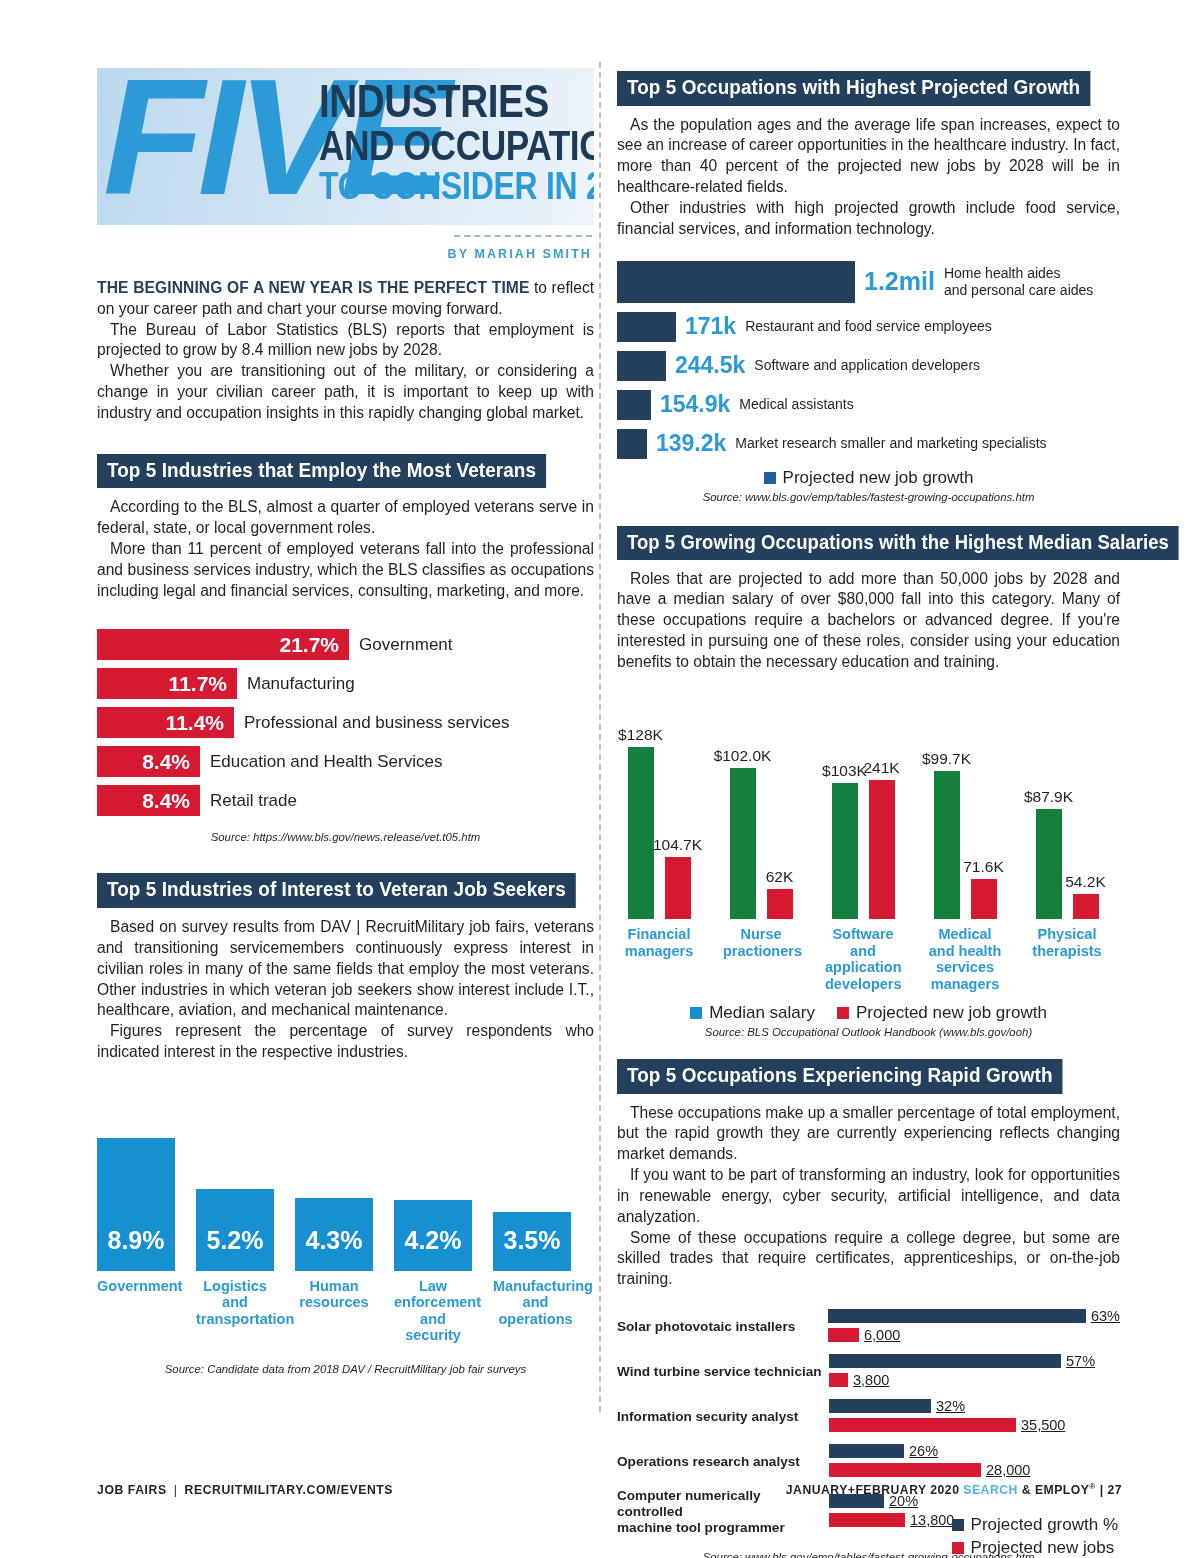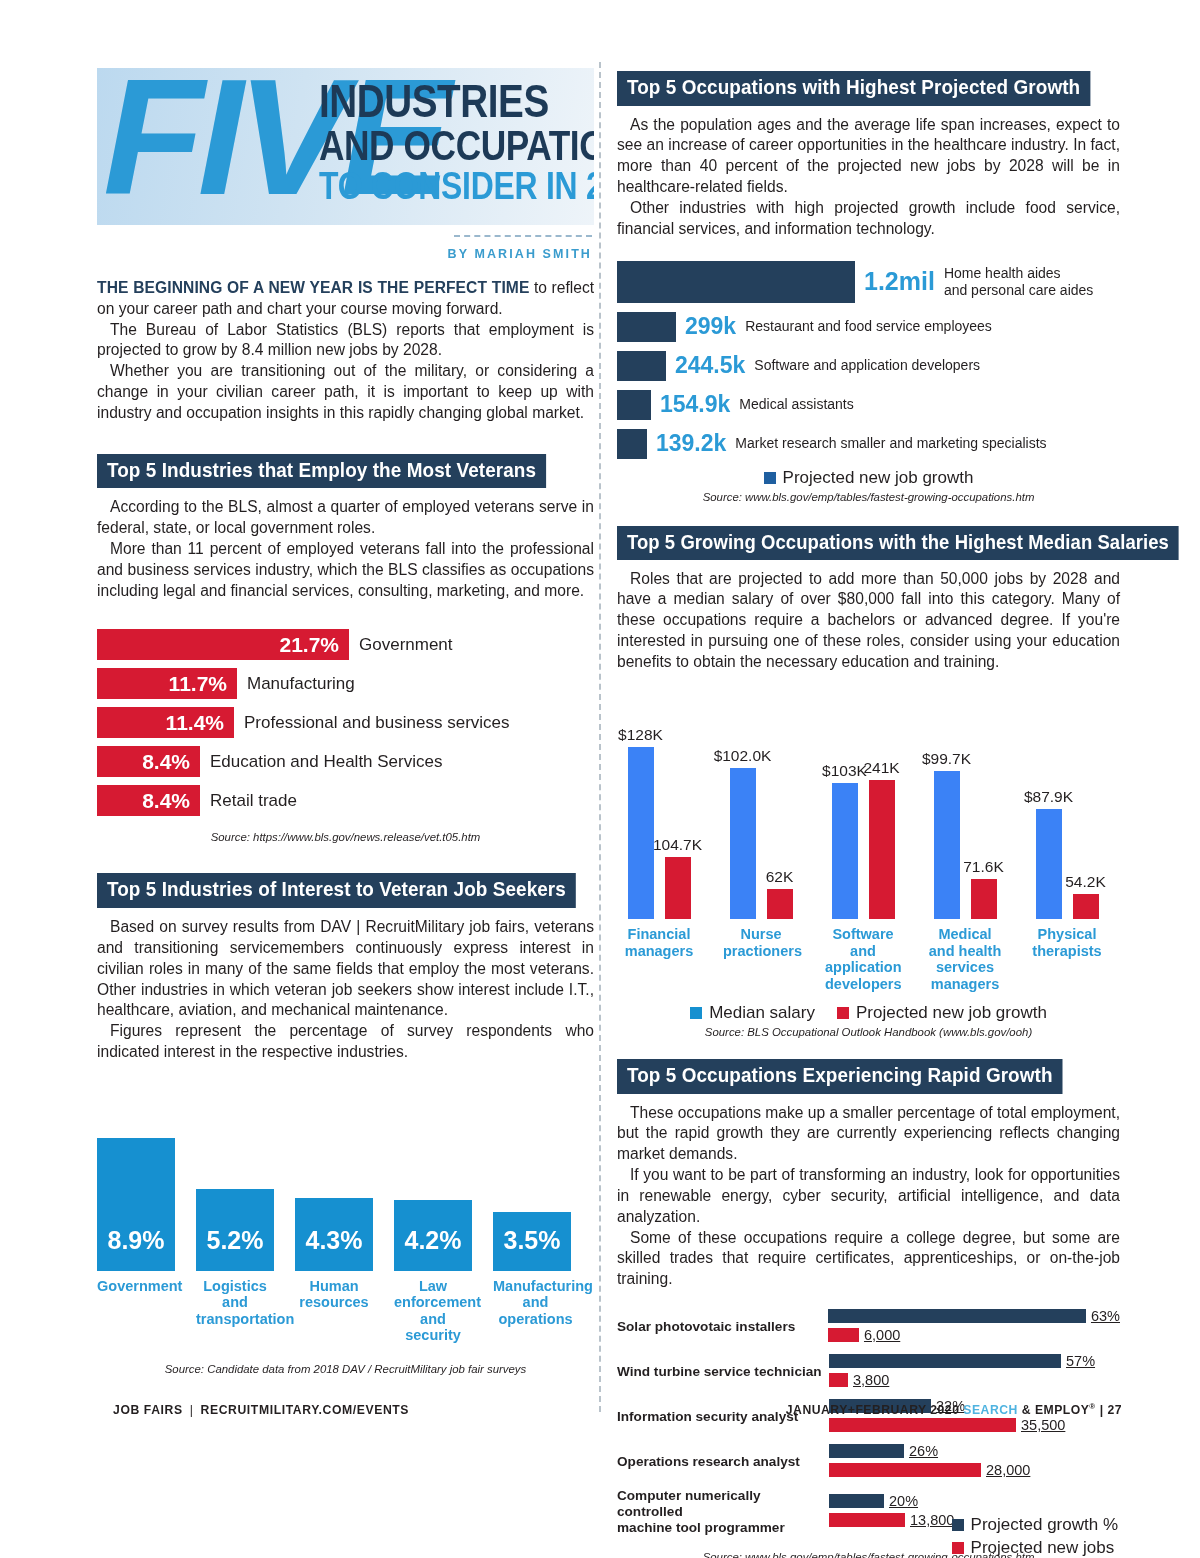"299k" div.hbar-navy-val { text: 299k -> 171k }
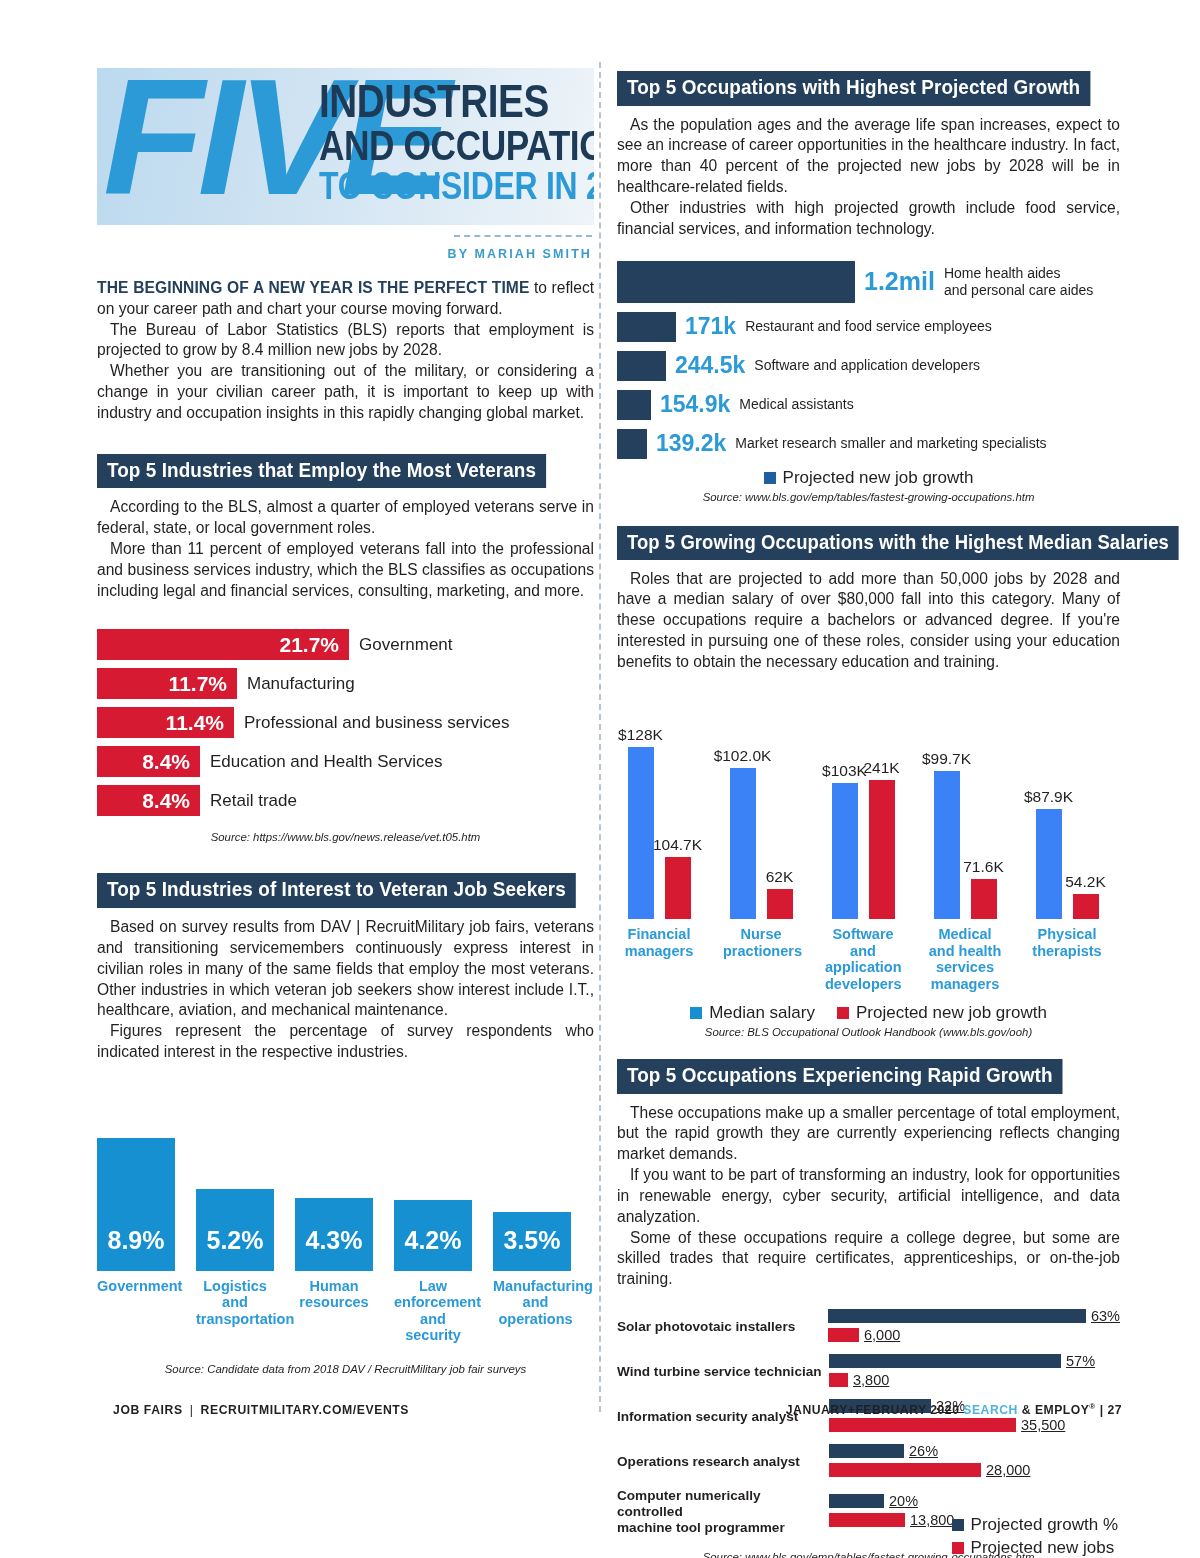"$128K" .gbar.blue { background: #3b82f6 -> #15803d }
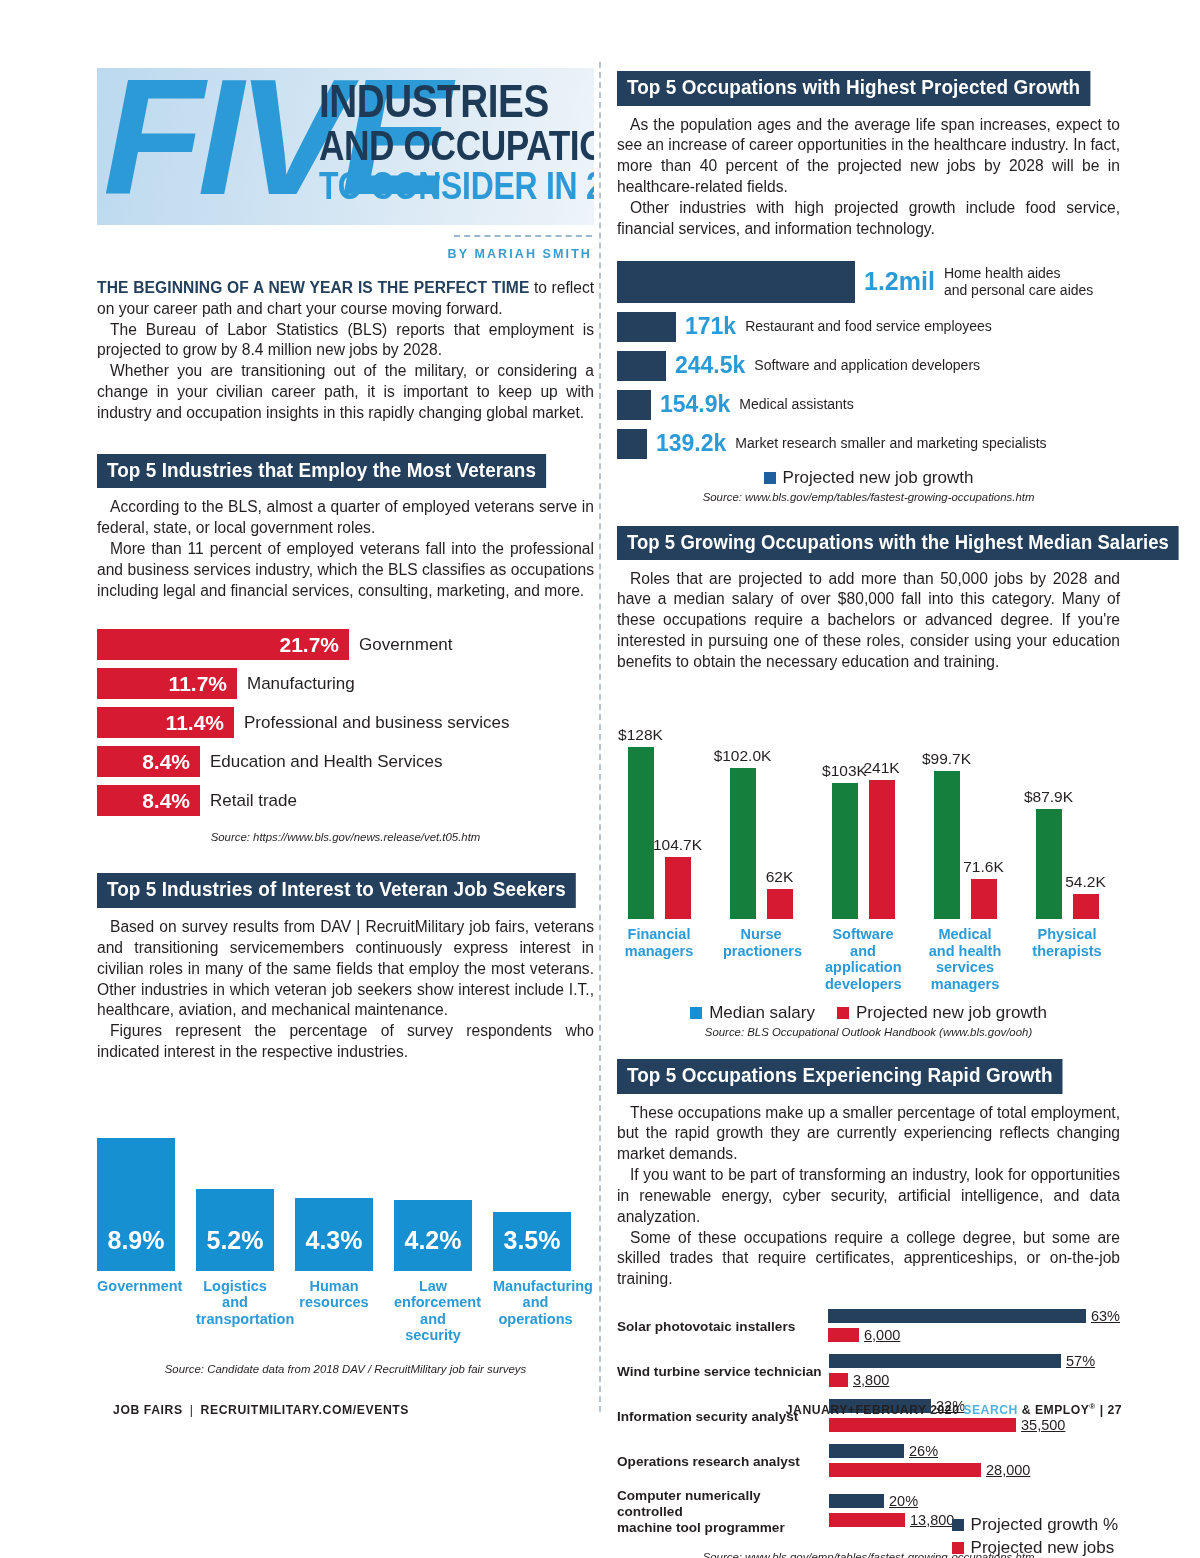"JOB FAIRS | RECRUITMILITARY.COM/EVENTS" .footer { margin-left: 16px -> none; top: 1402px -> 1482px }
